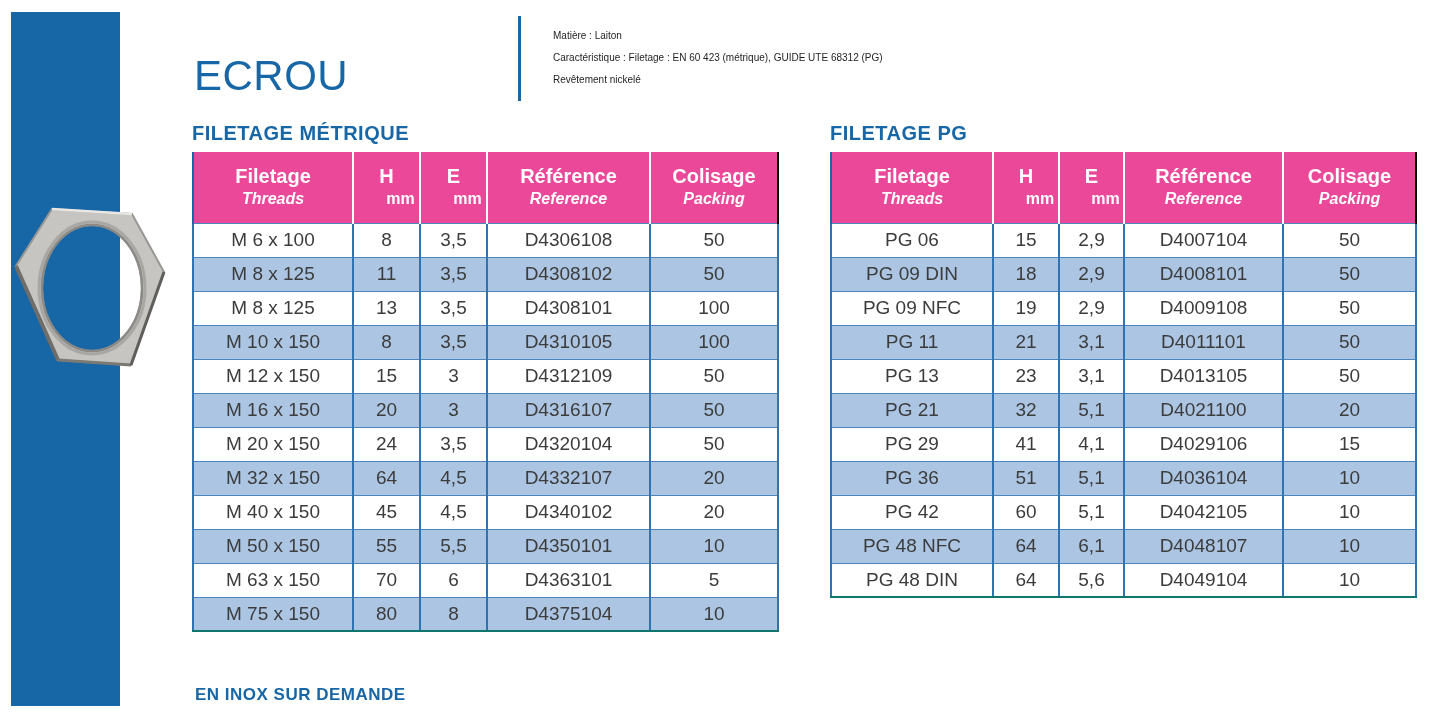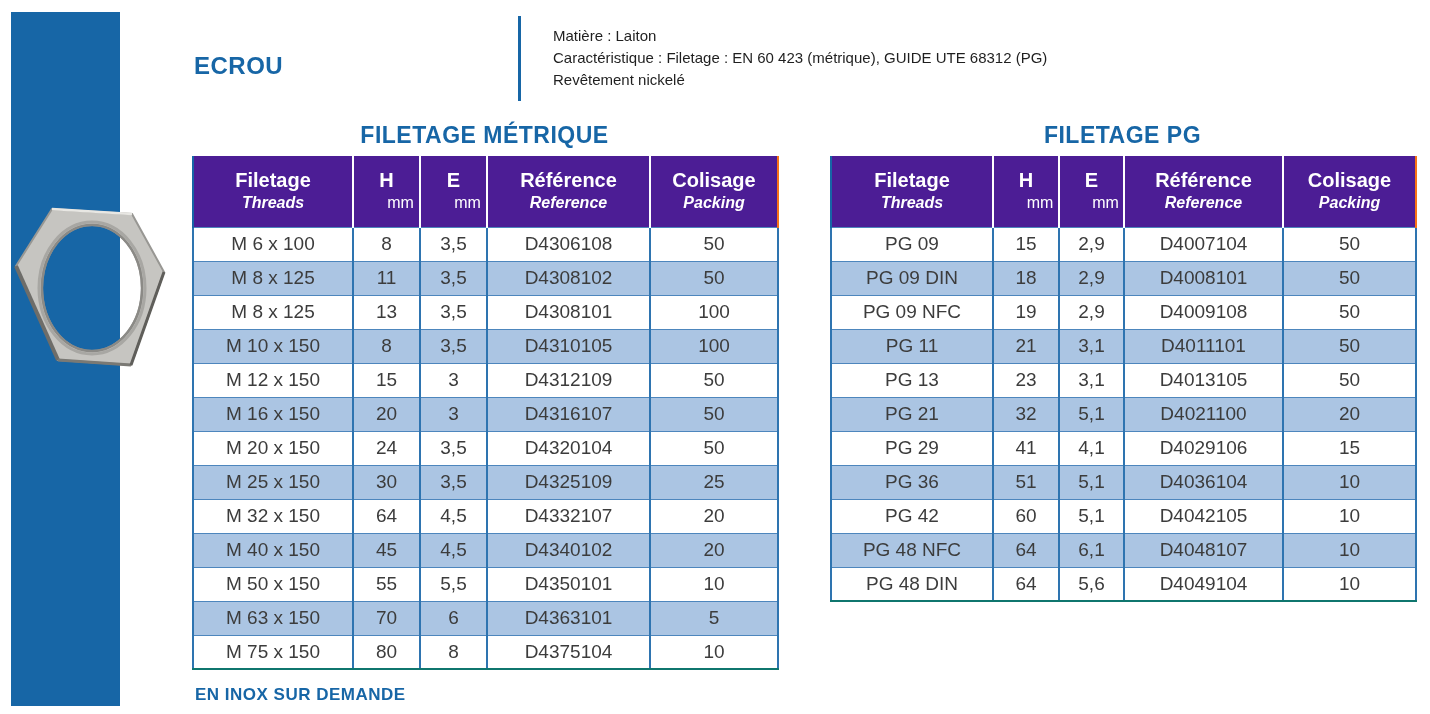"Matière : Laiton" .spec-block { font-size: 15px -> 10px }
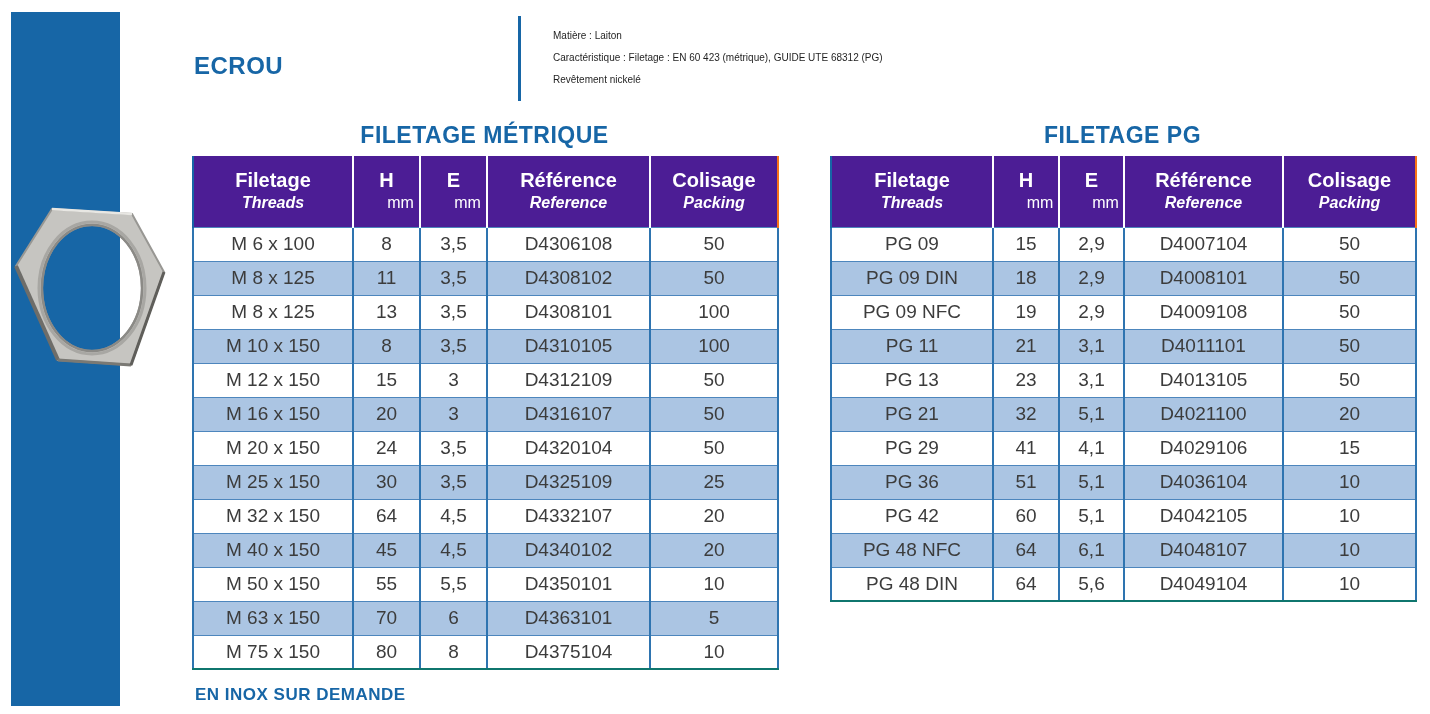"ECROU" .product-title { font-size: 24px -> 42px; font-weight: bold -> normal }
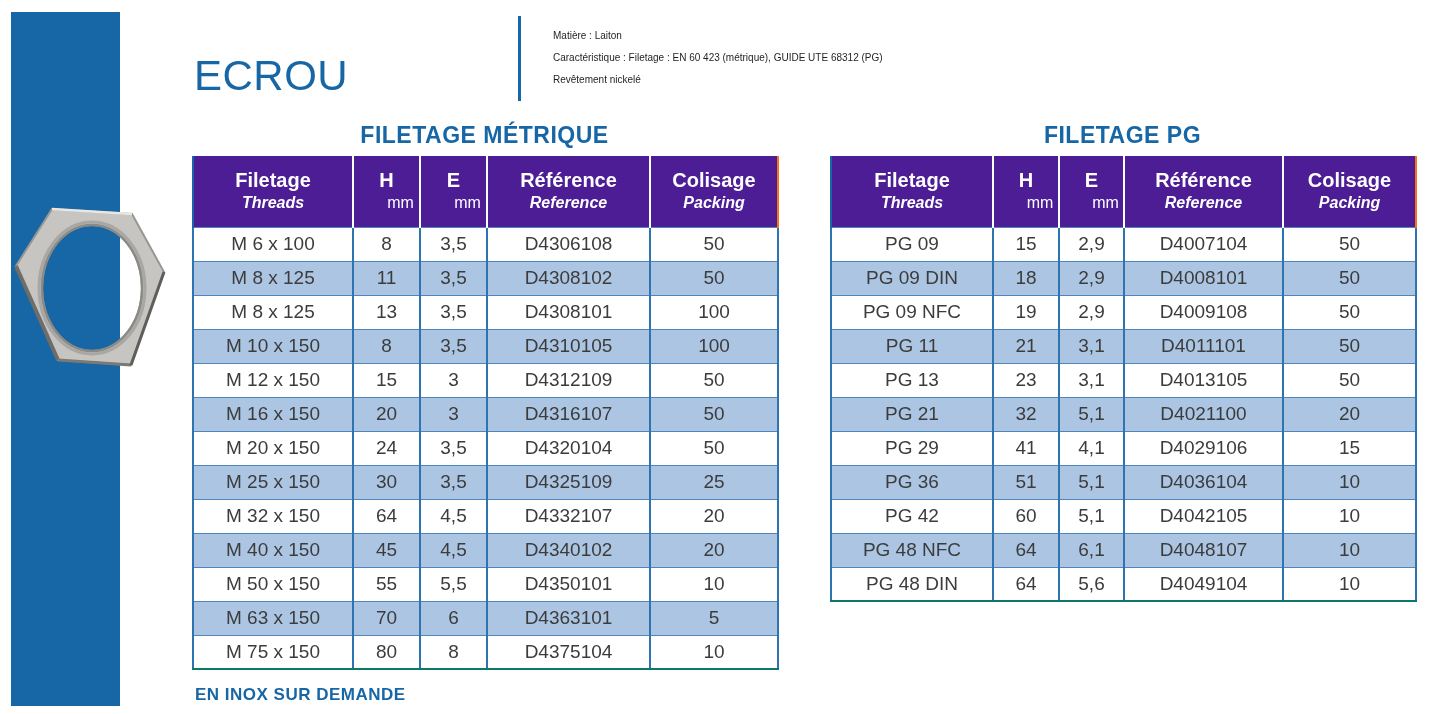"FILETAGE MÉTRIQUE" .table-title { font-size: 23px -> 20px; text-align: center -> none }
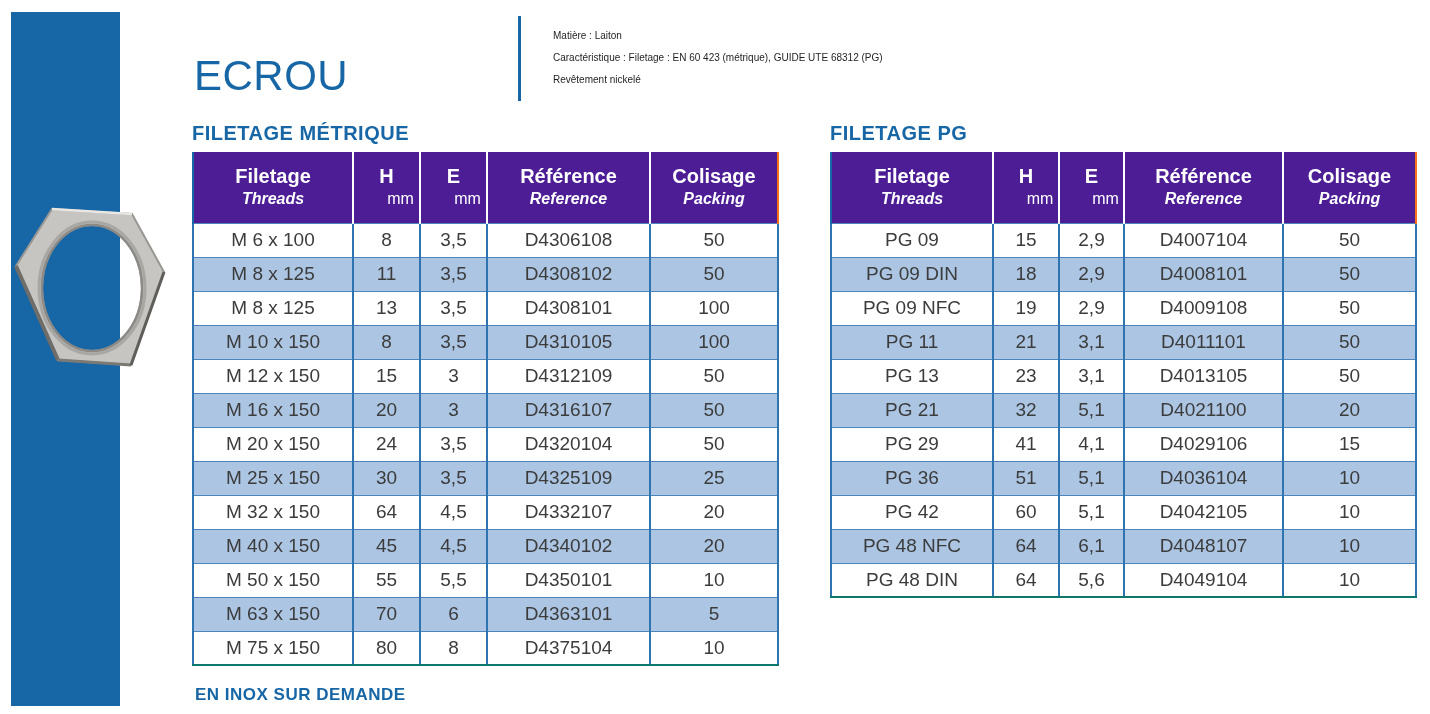"Filetage" thead th { background: #4c1d95 -> #ec4899 }
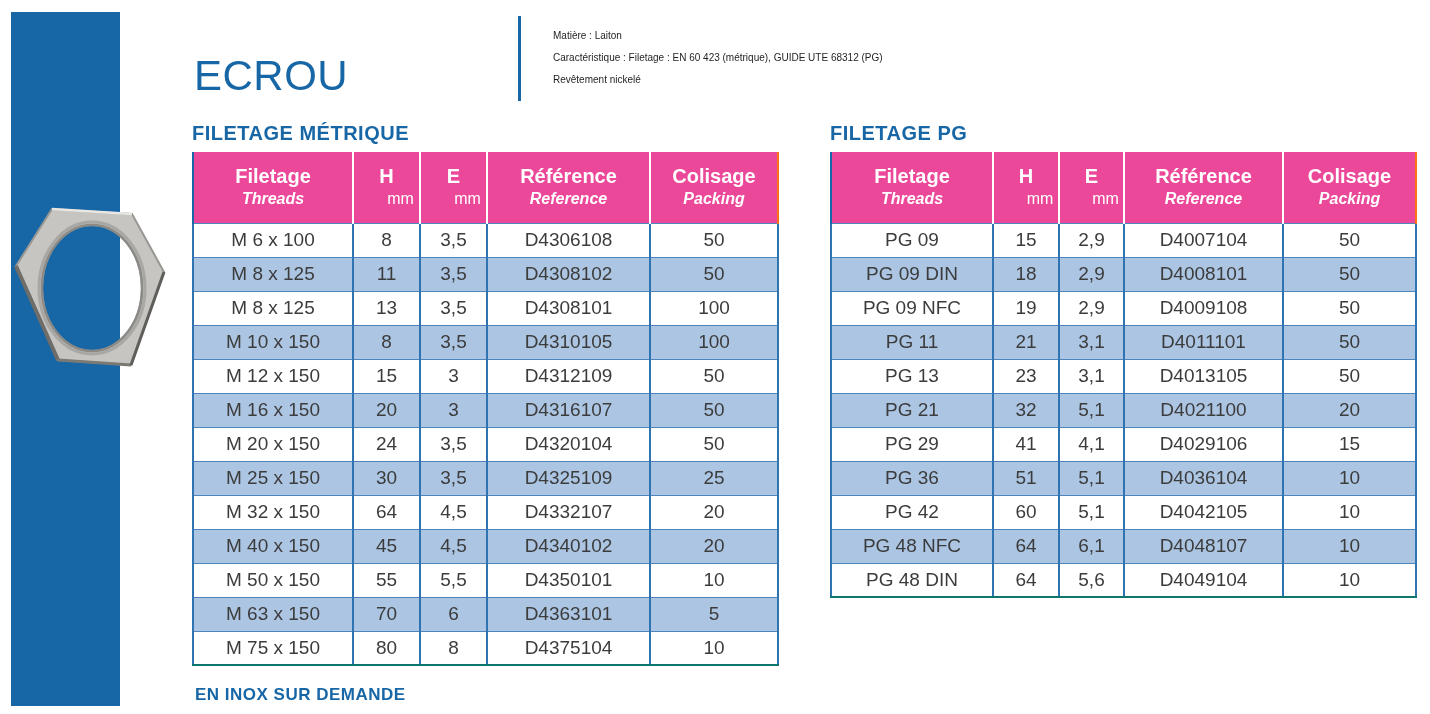"Colisage" thead th:last-child { border-right: 2px solid #f97316 -> 2px solid #000000 }
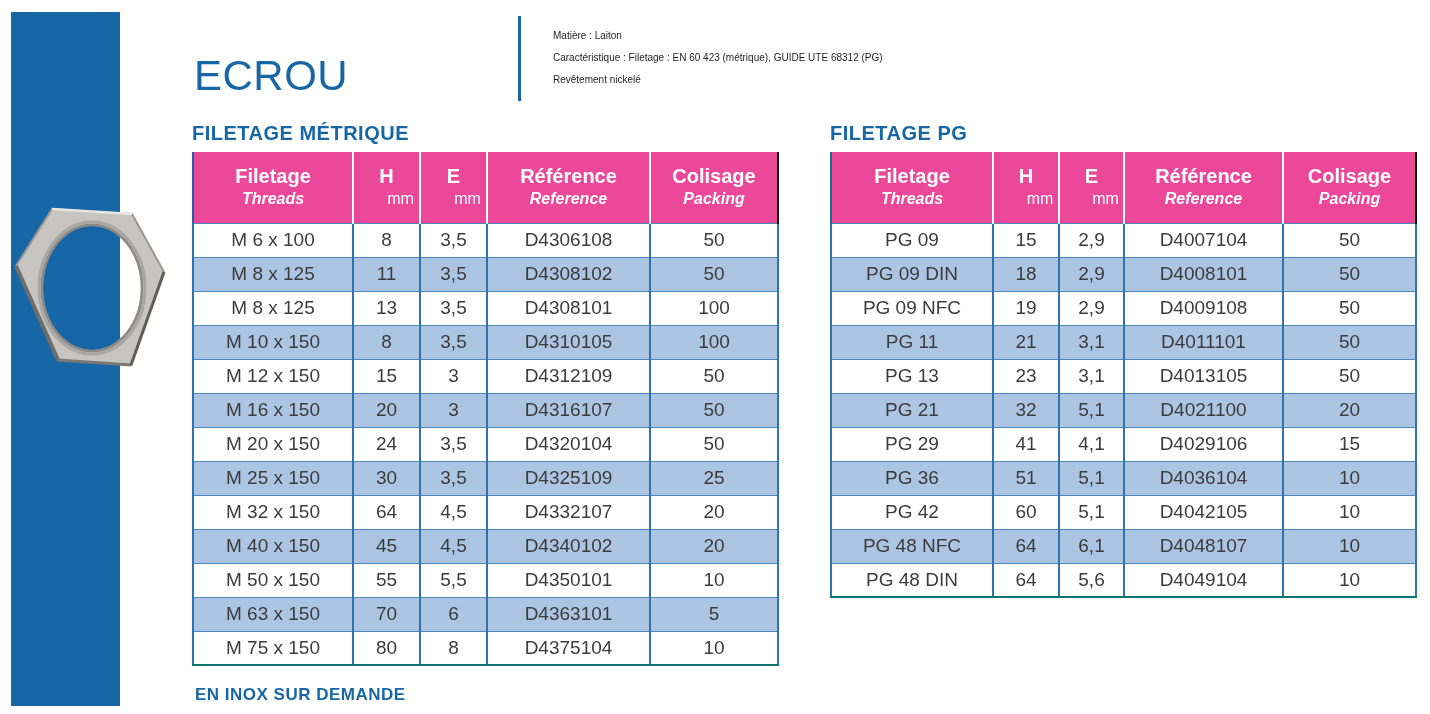"mm" .h-sub.plain { font-weight: normal -> bold }
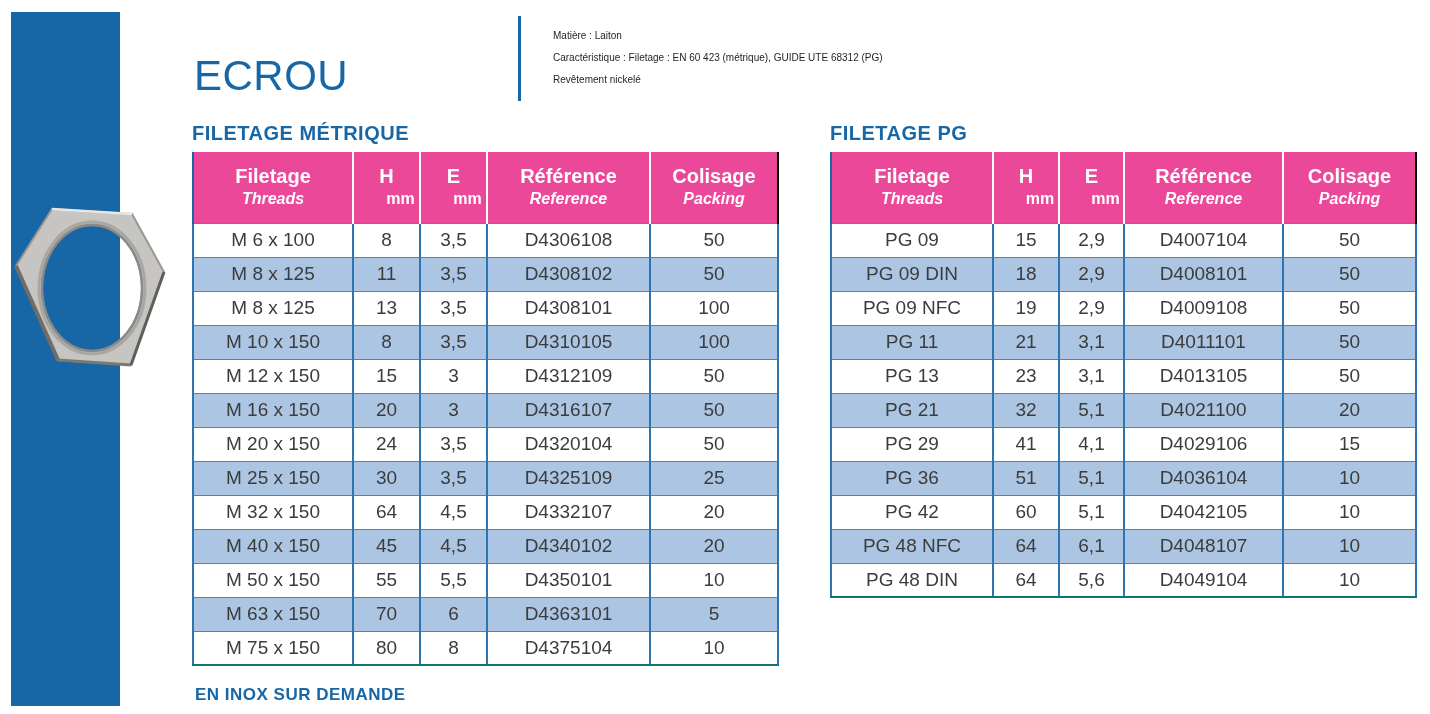"PG 09" td { text: 09 -> 06 }
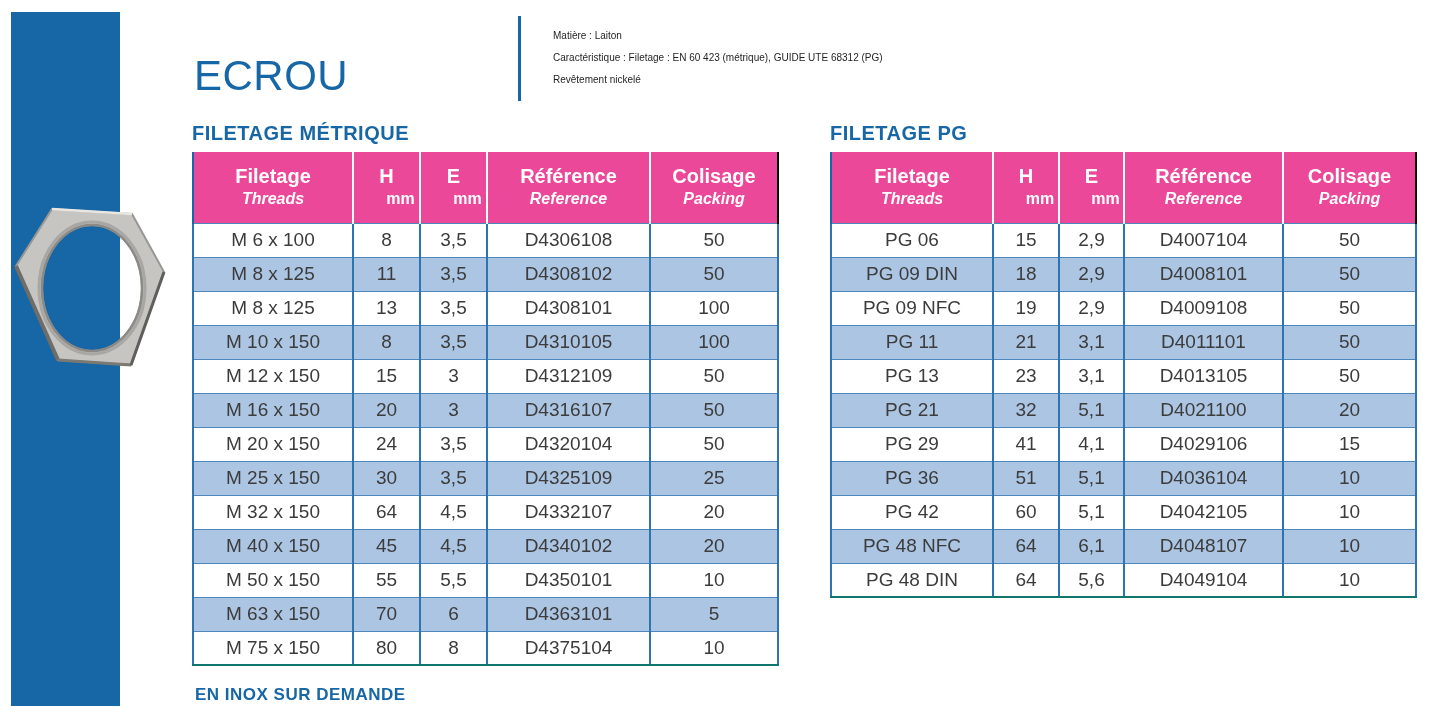"M 25 x 150" tr { html: <tr> <td>M 25 x 150</td> <td>30</td> <td>3,5</td> <td>D4325109</td> <td>25</td> </tr> -> none }
